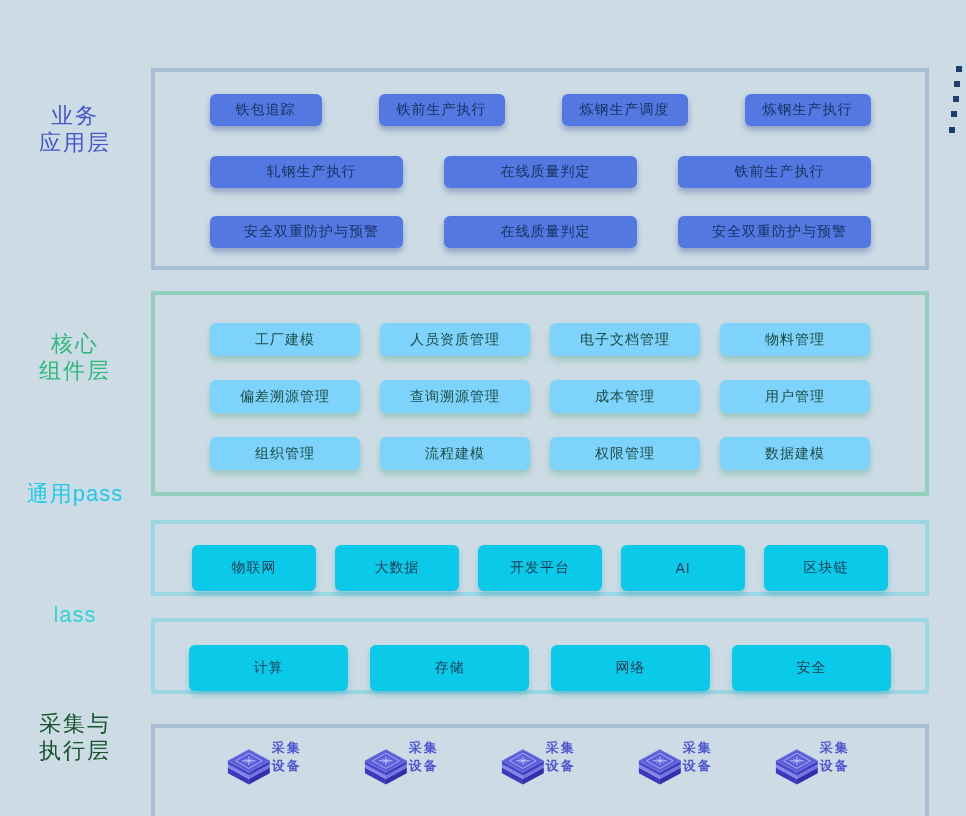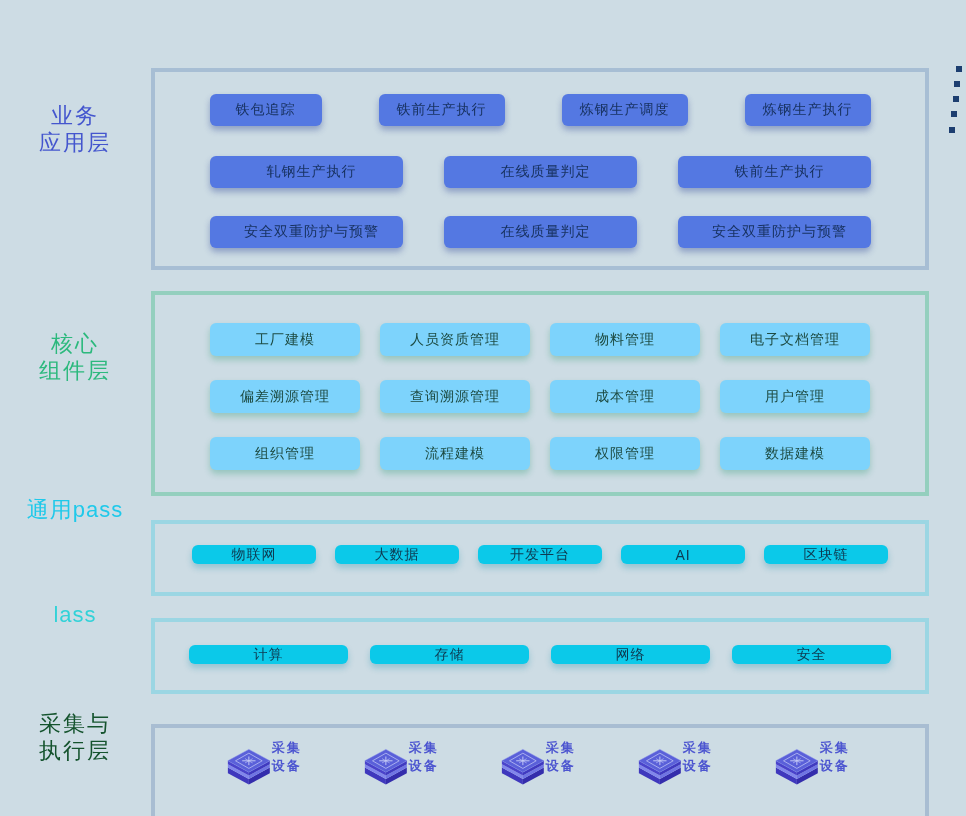"物料管理" button.btn { order: before "电子文档管理" -> after "电子文档管理" }
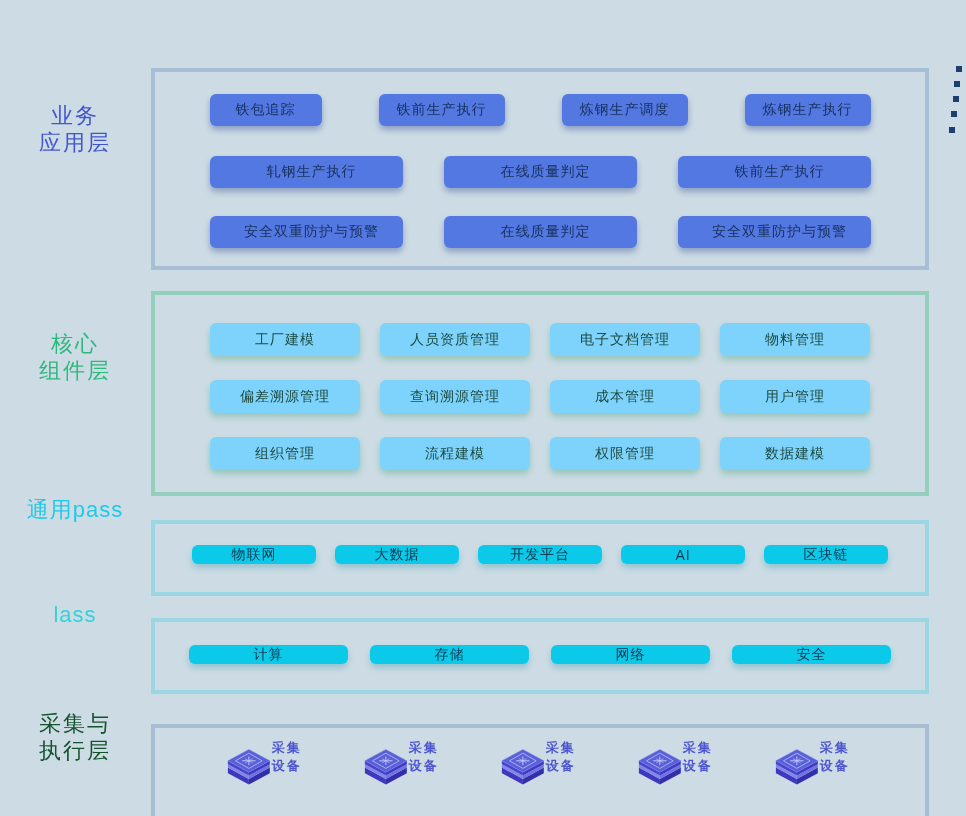"通用pass" .label-paas { top: 496px -> 480px }
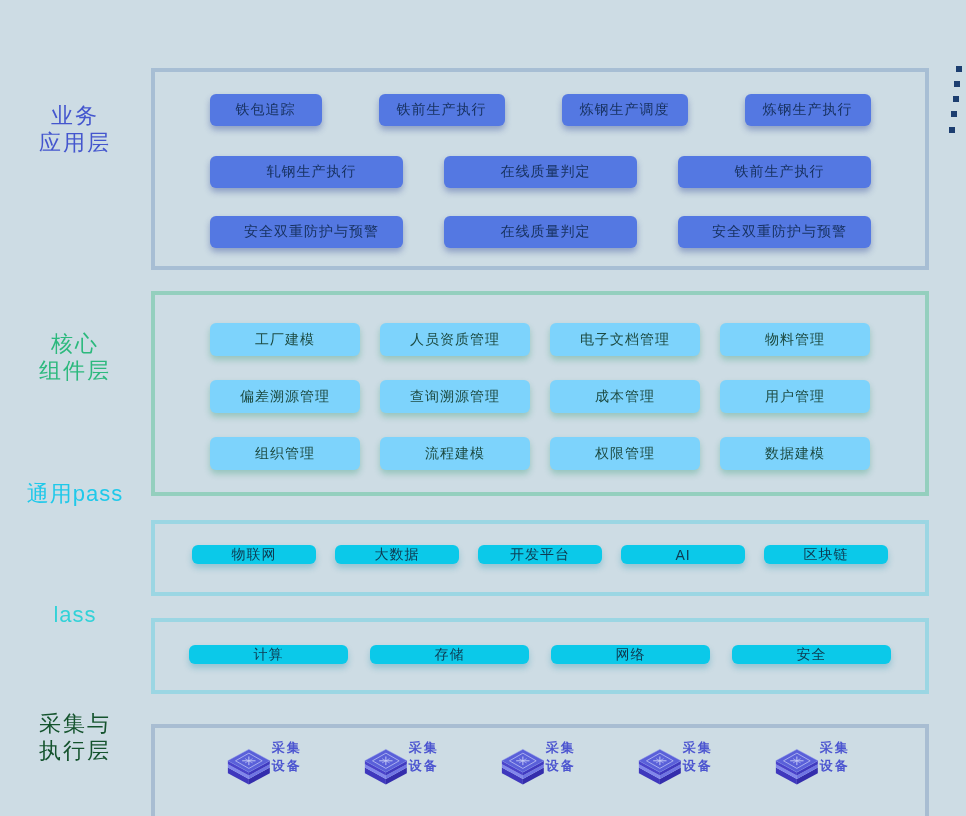"物联网" .btn-cyan { height: 19px -> 46px }
